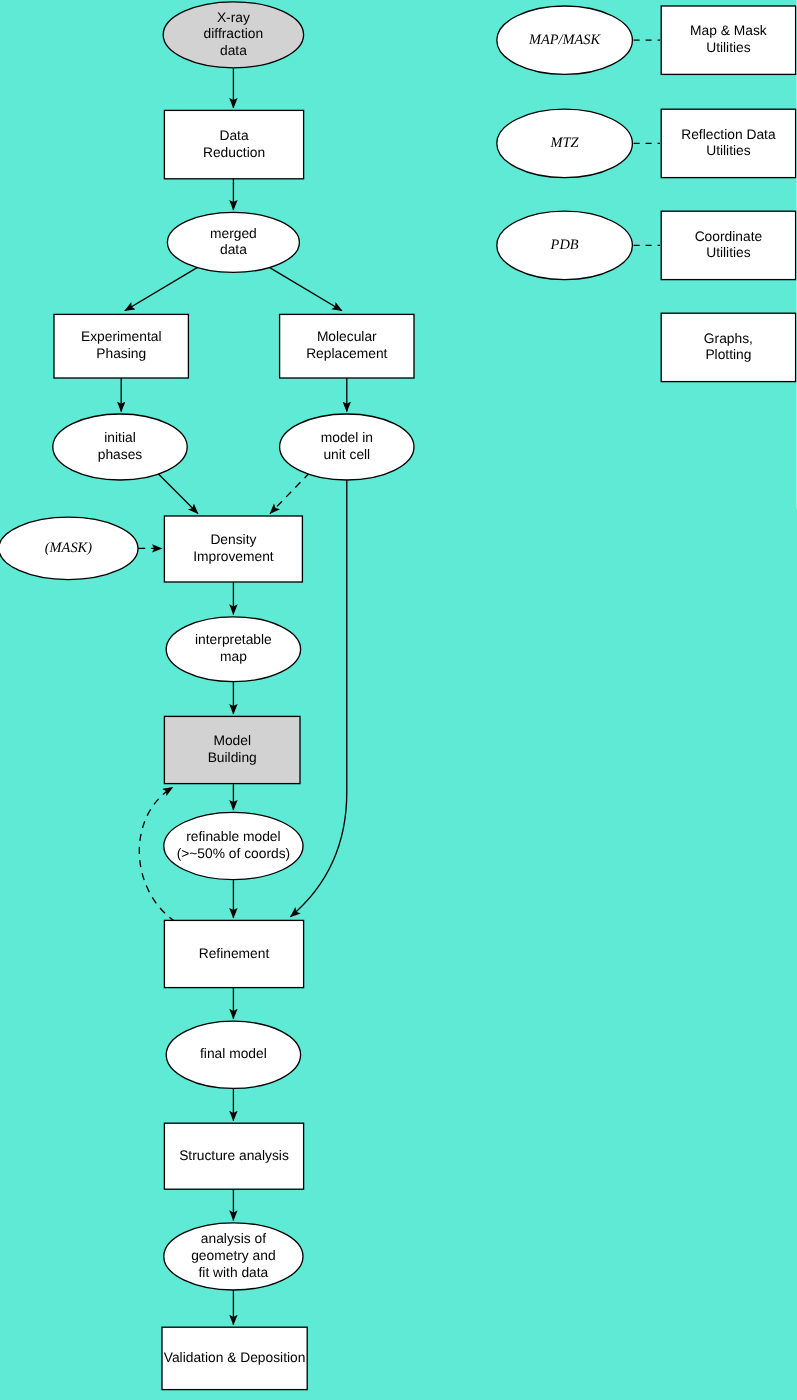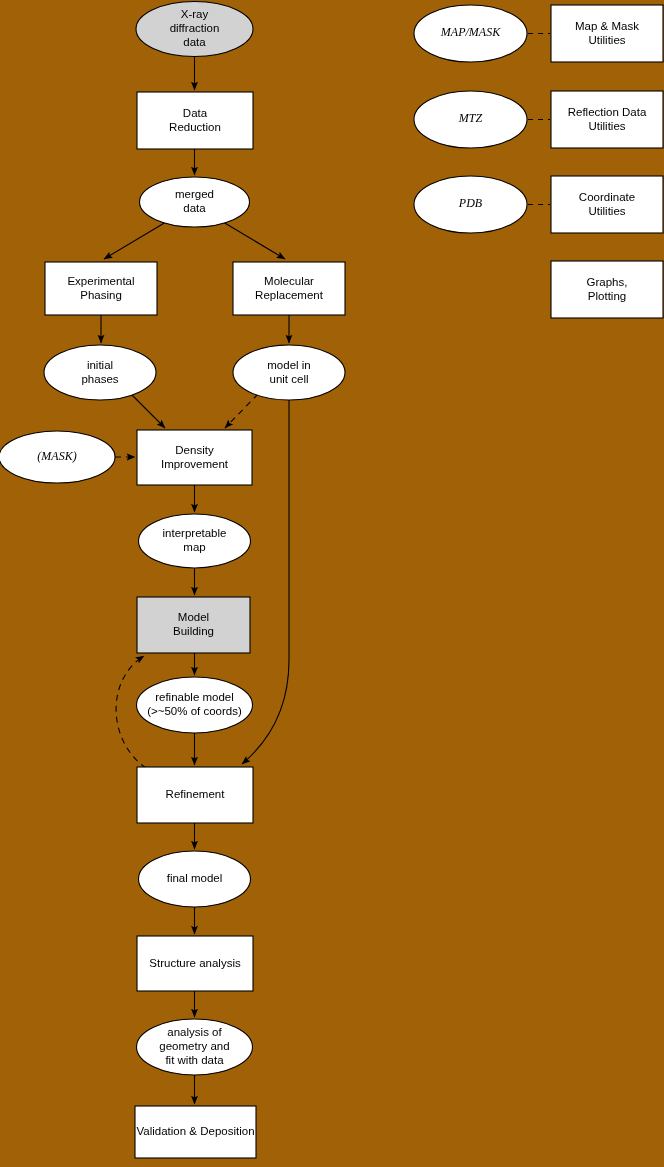"X-ray" #canvas { background: #a16207 -> #5eead4 }
